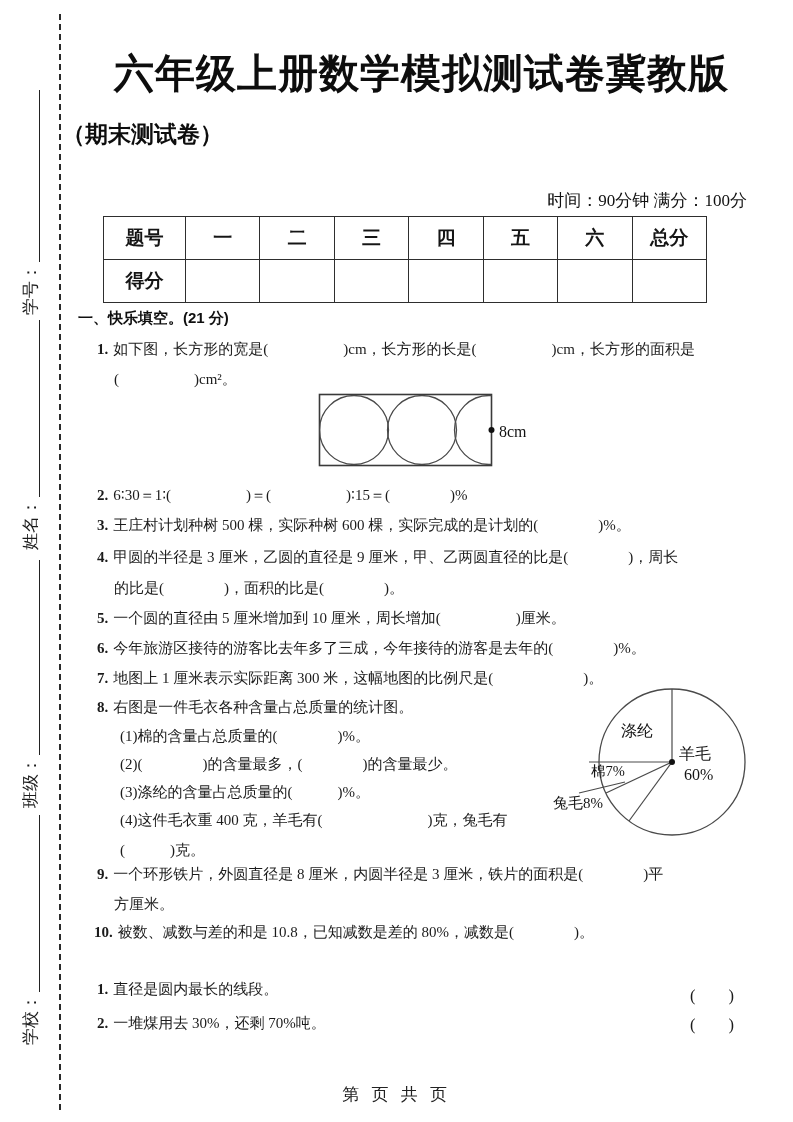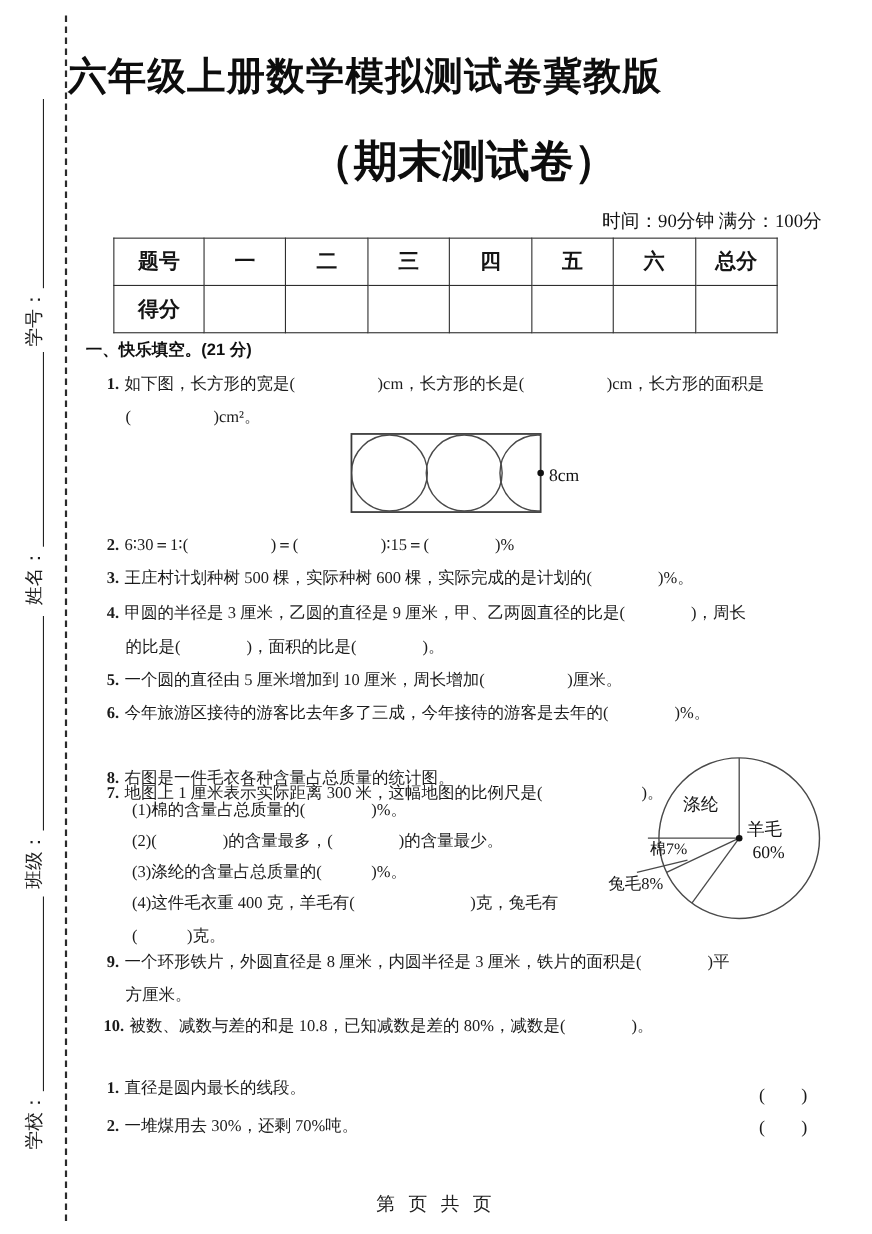"六年级上册数学模拟测试卷冀教版" .title { font-size: 35px -> 40px; text-align: none -> center }
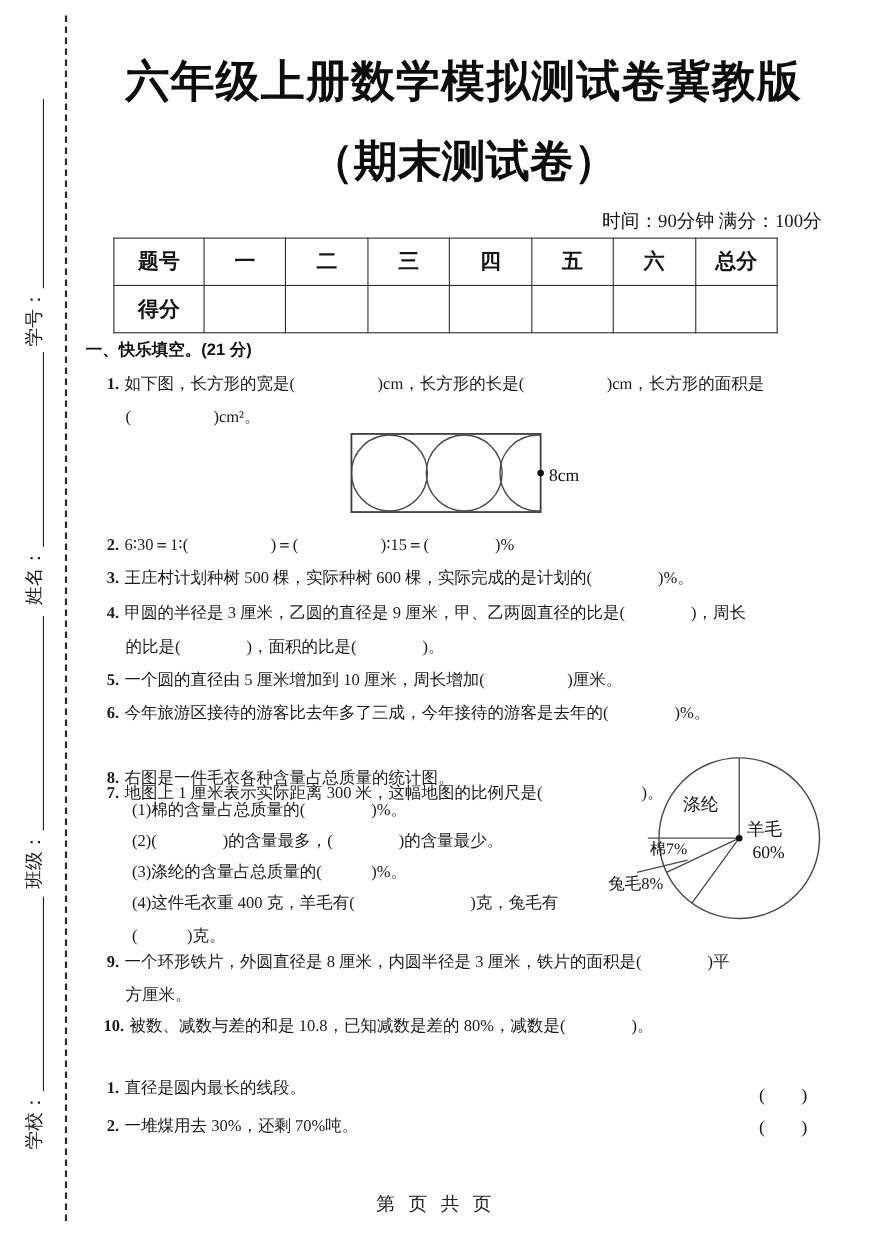"（期末测试卷）" .subtitle { font-size: 40px -> 23px; text-align: center -> none }
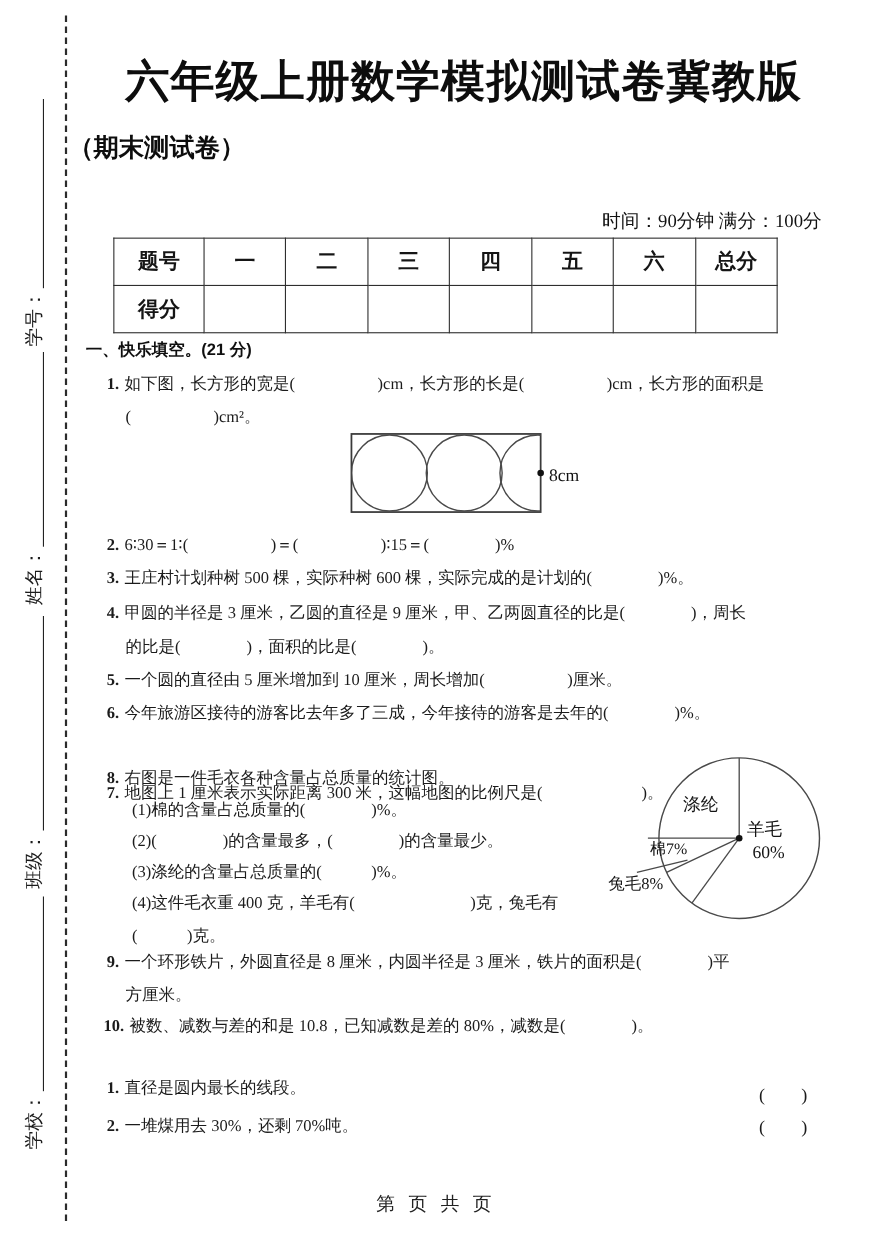"7. 地图上 1 厘米表示实际距离 300" div.line { margin-top: 42px -> none }
